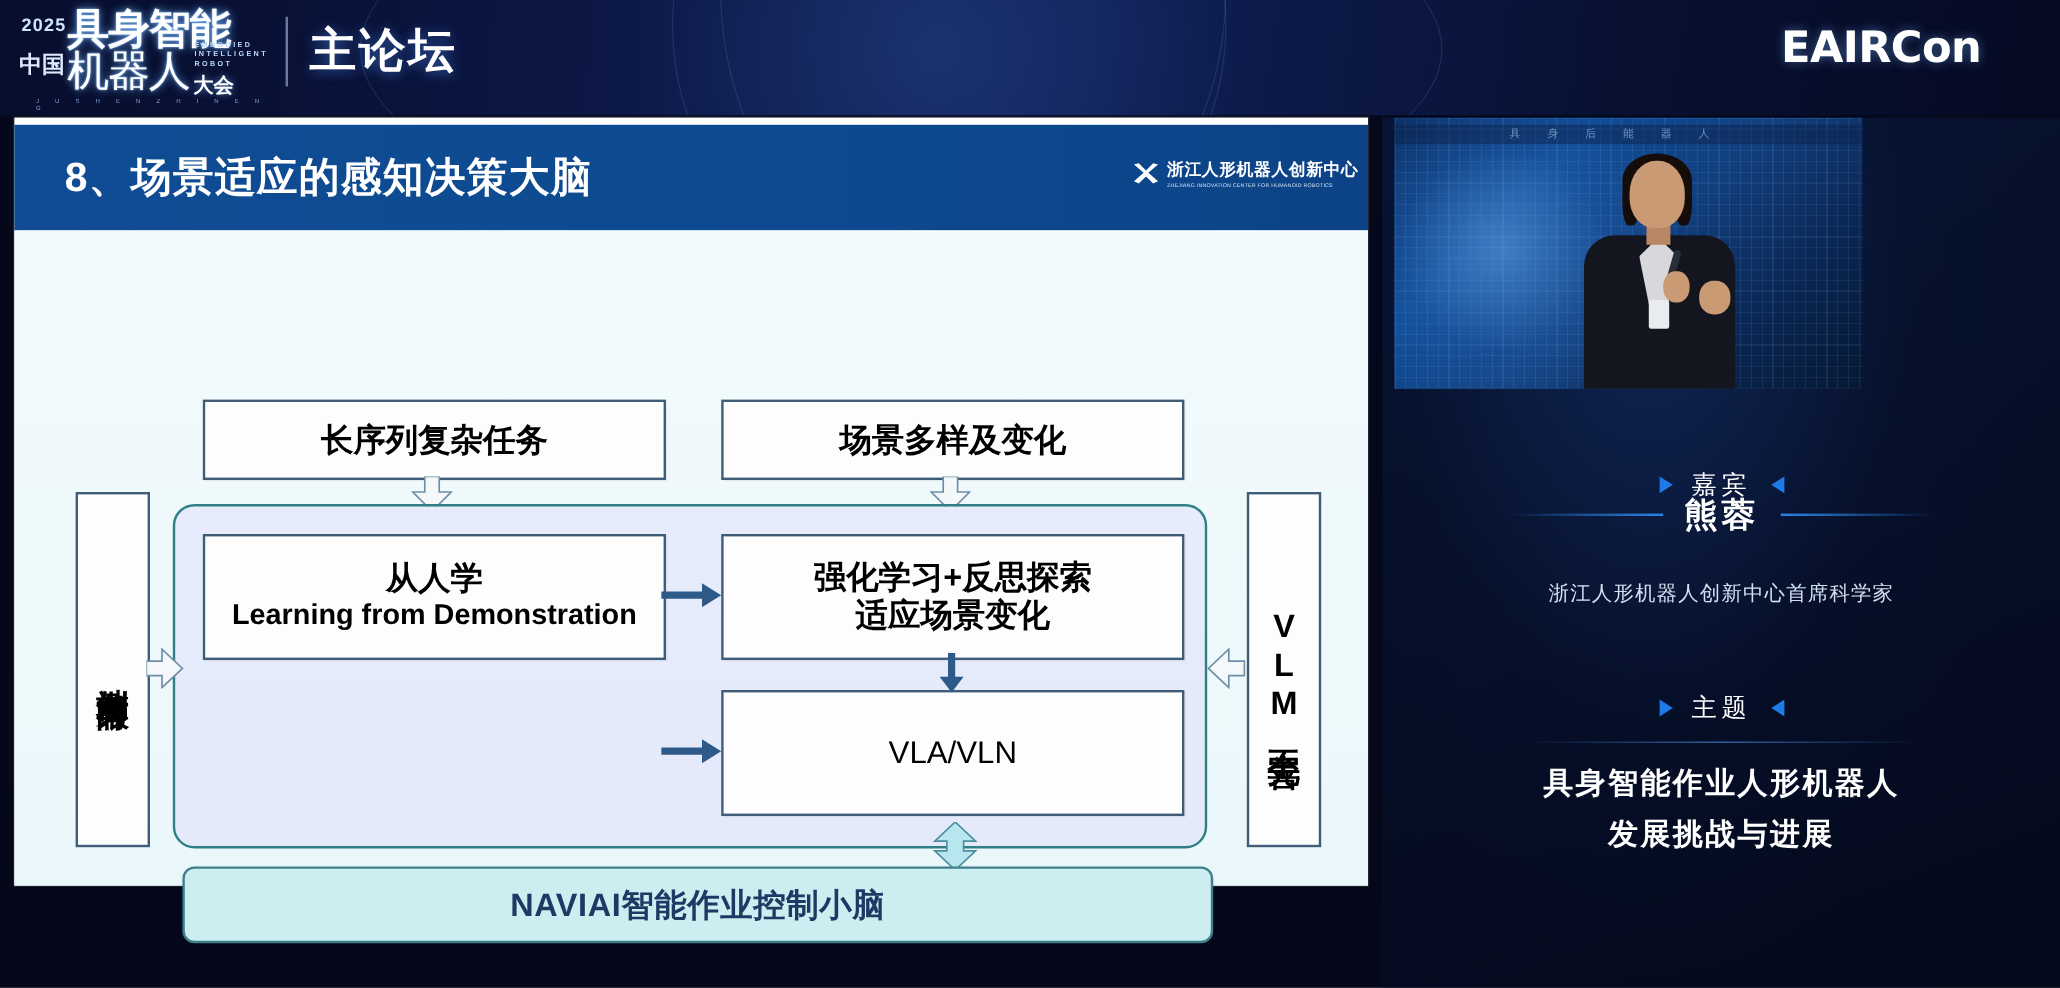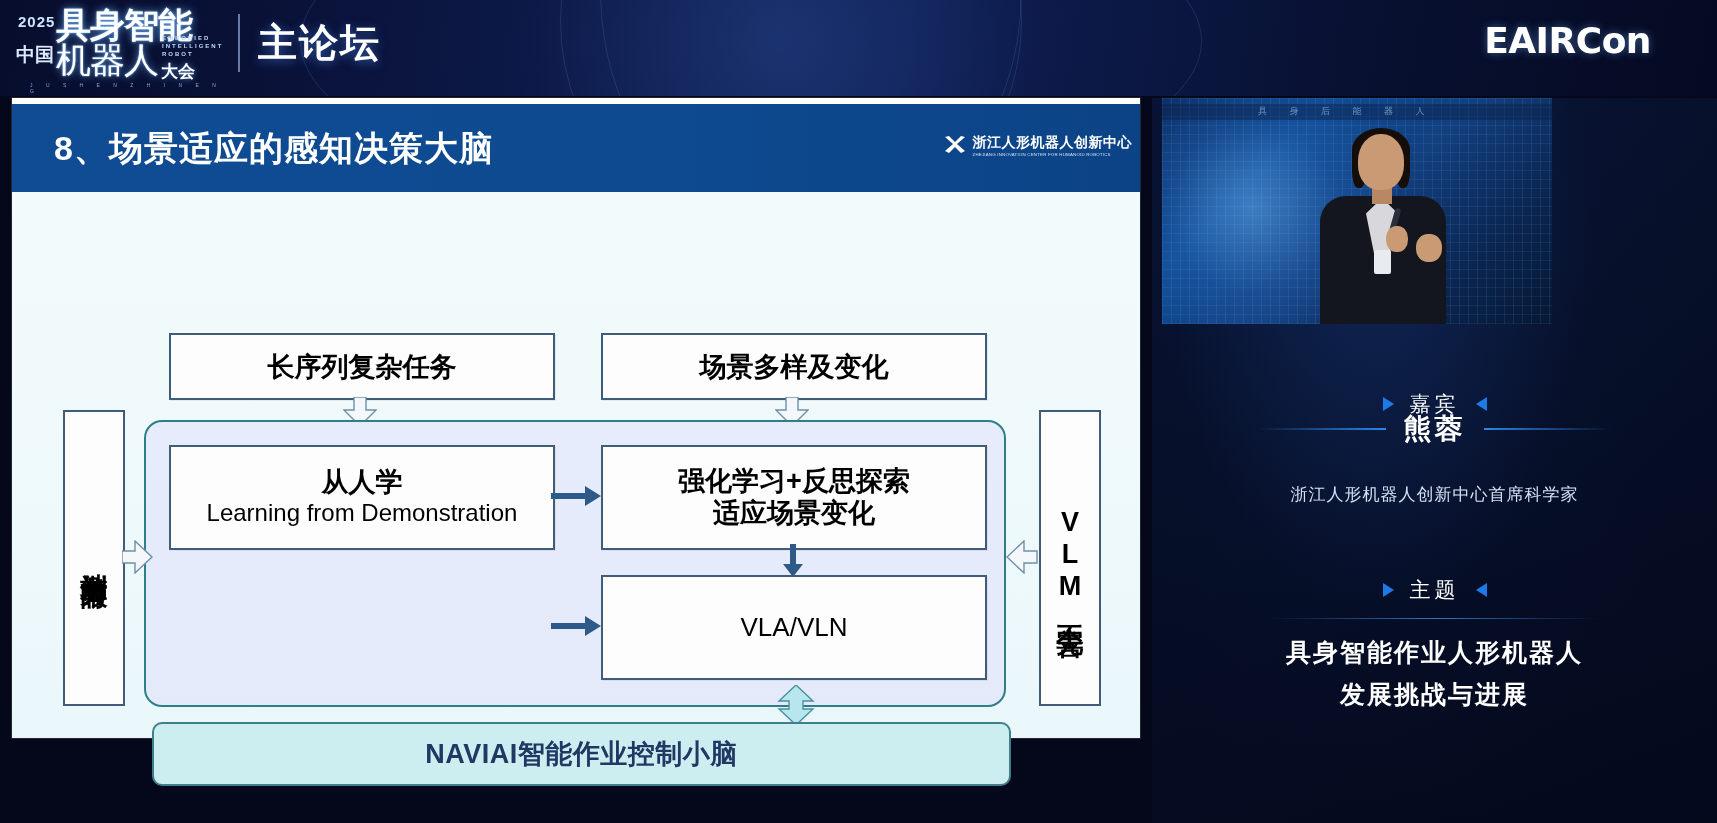"Learning from Demonstration" .en-line { font-weight: normal -> bold }
